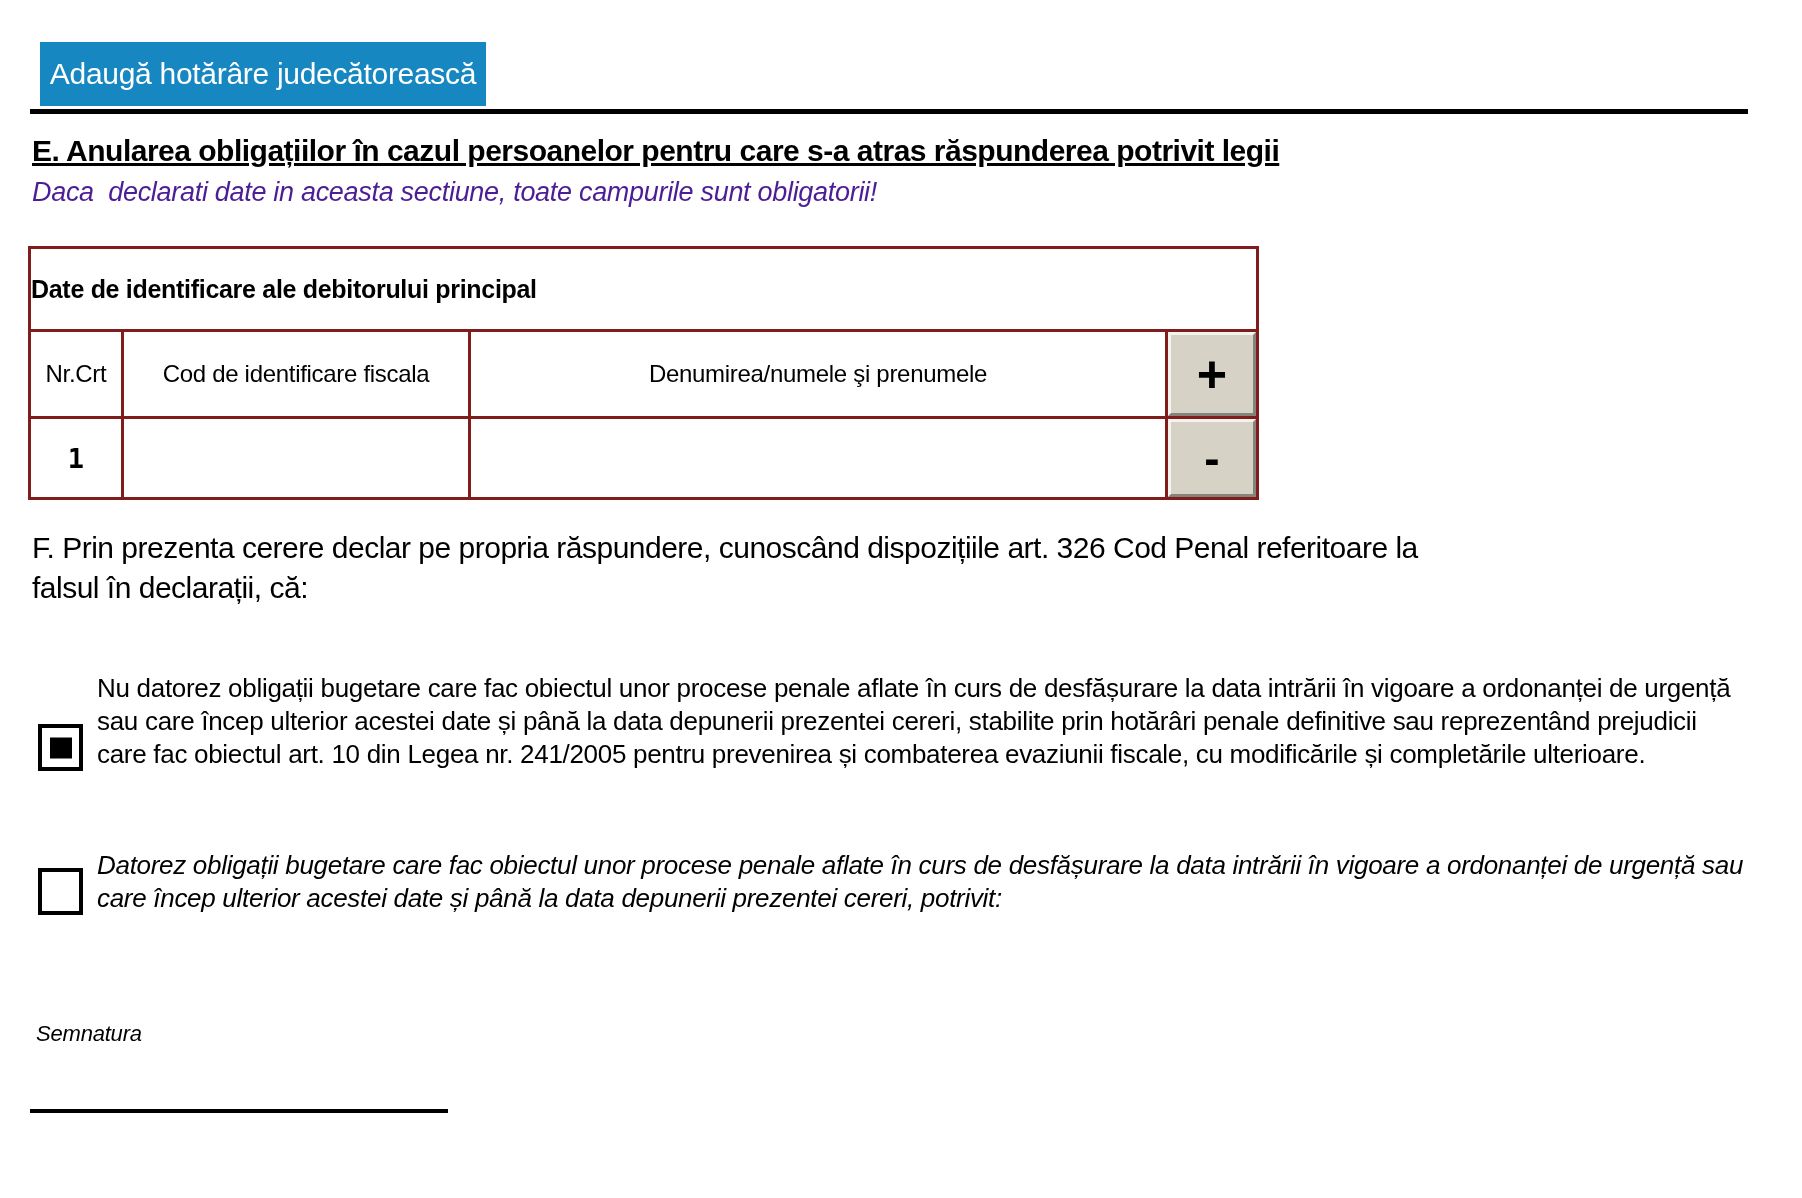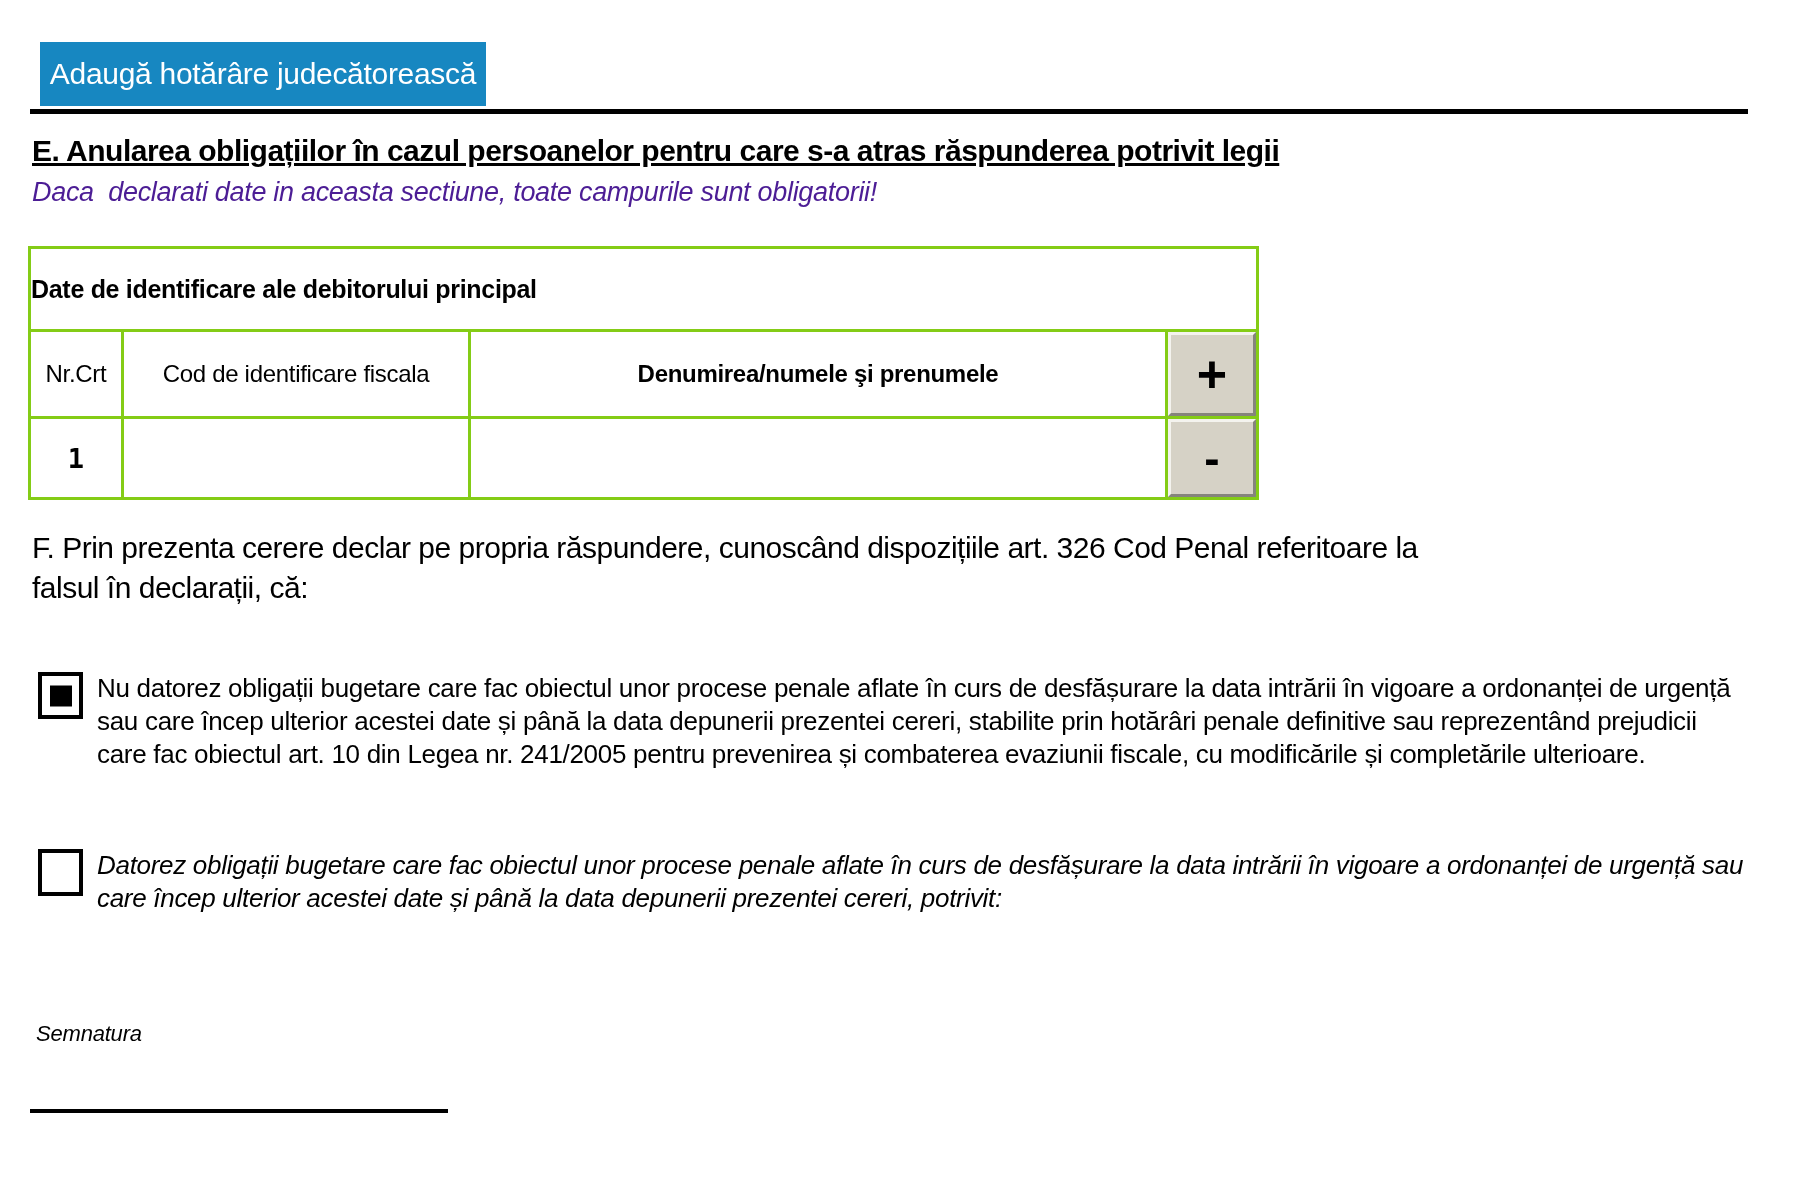"Date de identificare ale debitorului" table.debtor td { border: 3px solid #84cc16 -> 3px solid #7f1d1d }
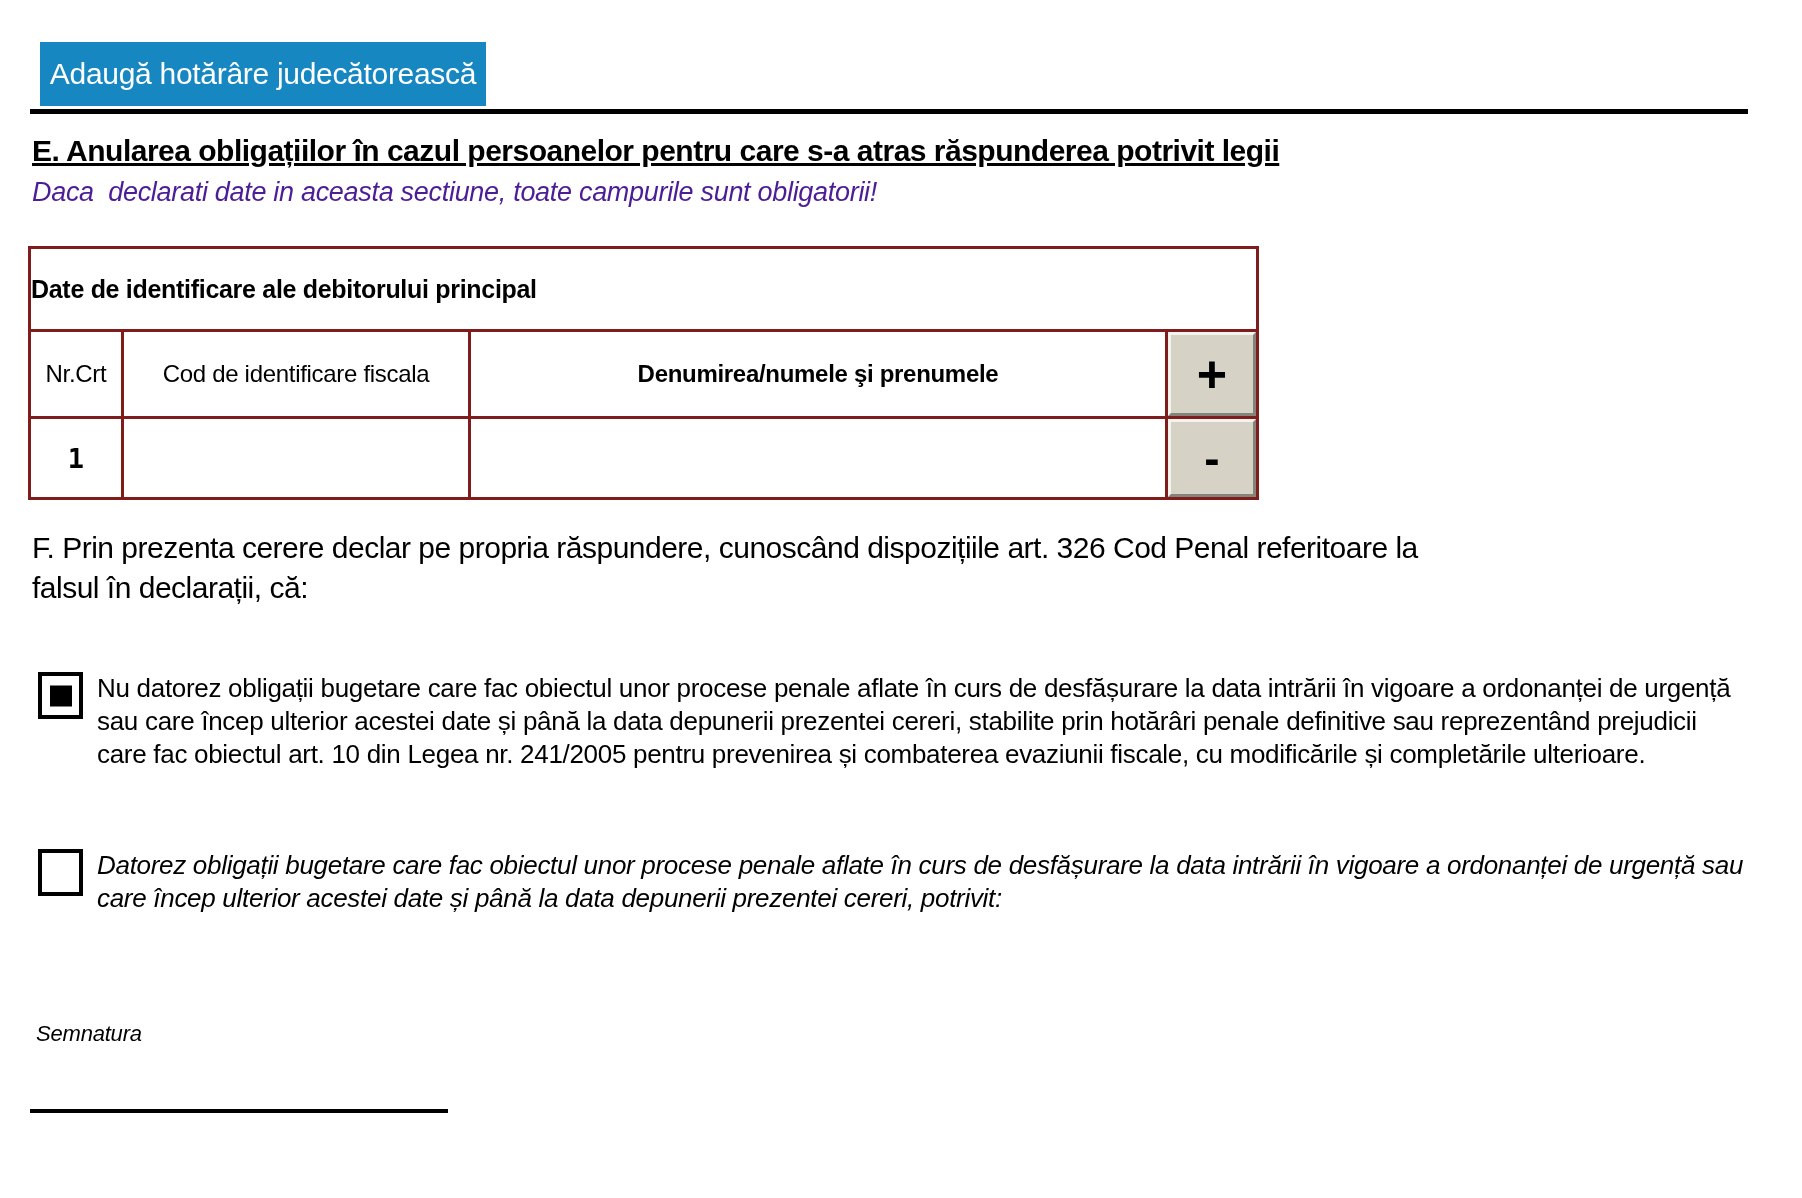"Denumirea/numele şi prenumele" .col-den { font-weight: bold -> none }
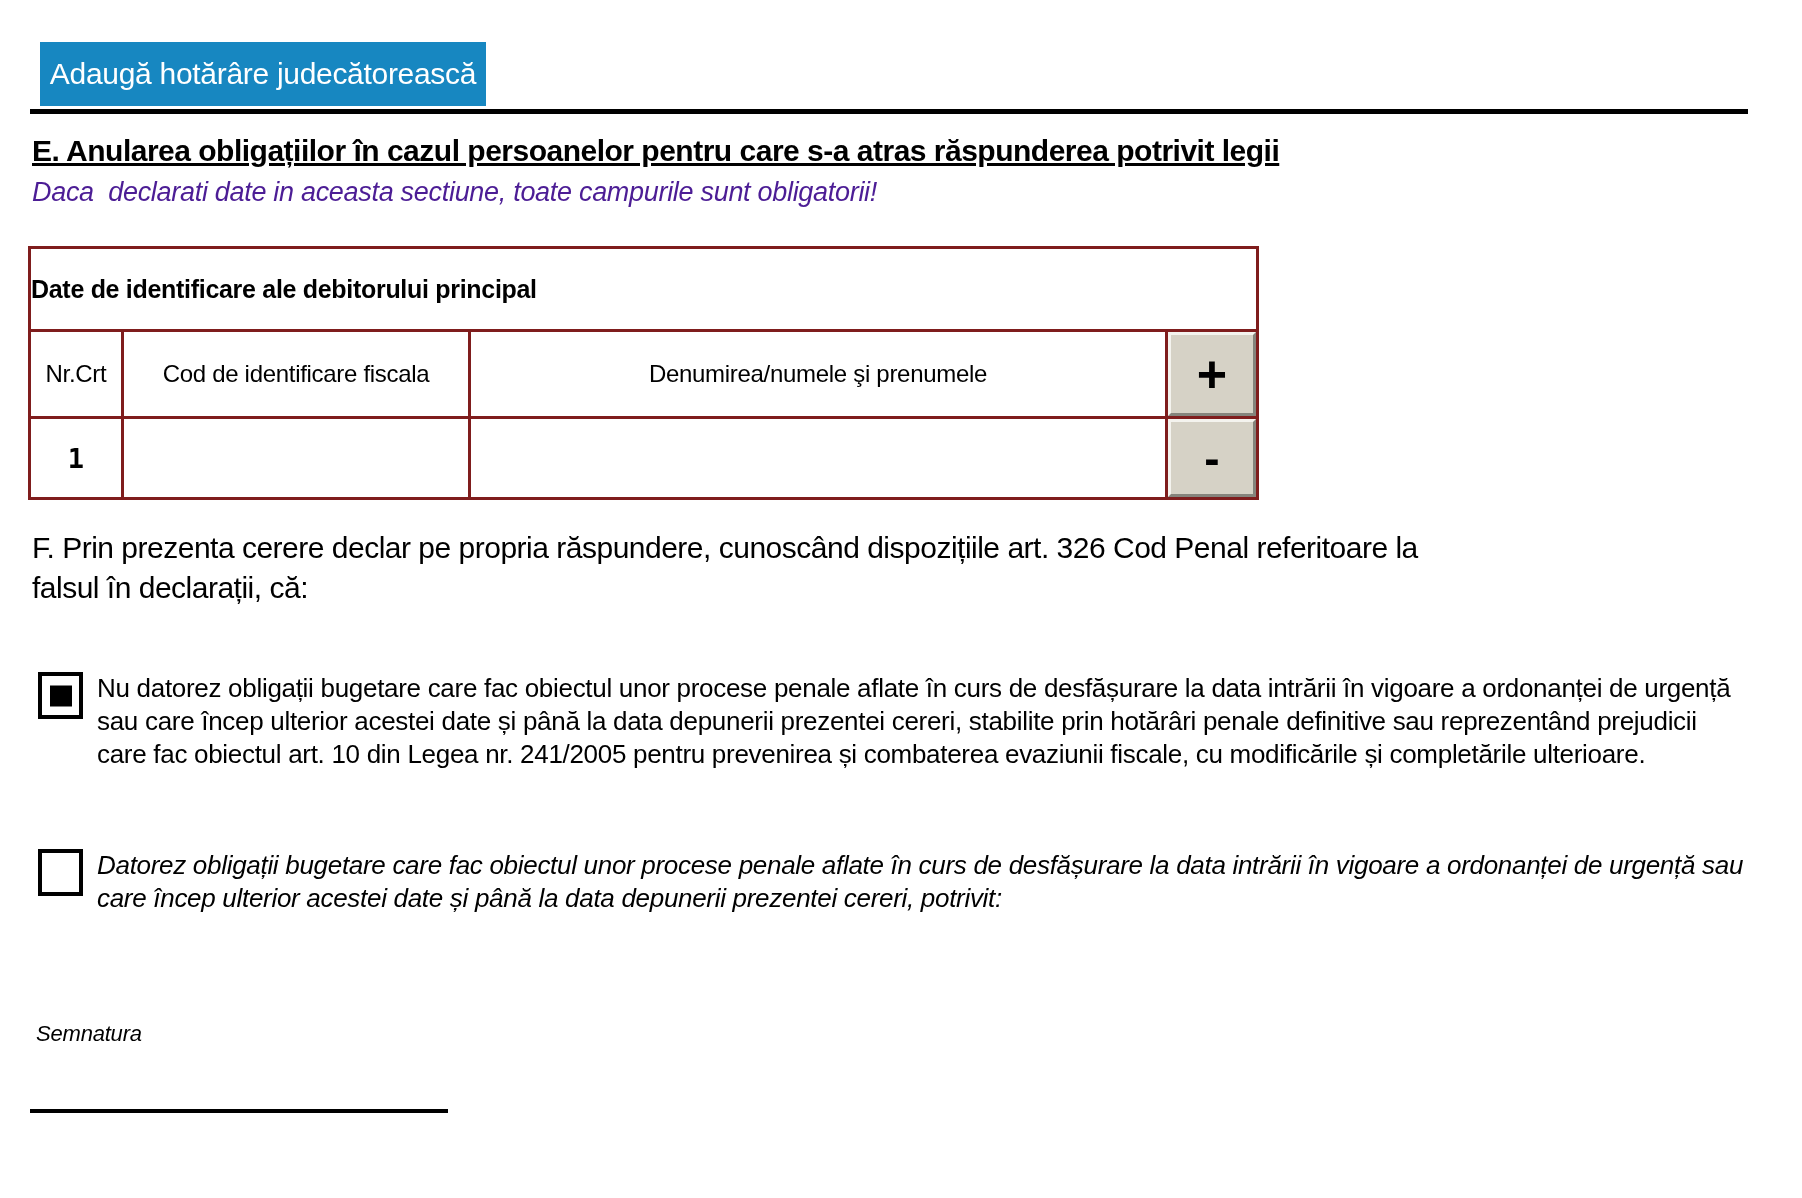"Nu datorez obligații bugetare care" .option { align-items: flex-start -> flex-end }
